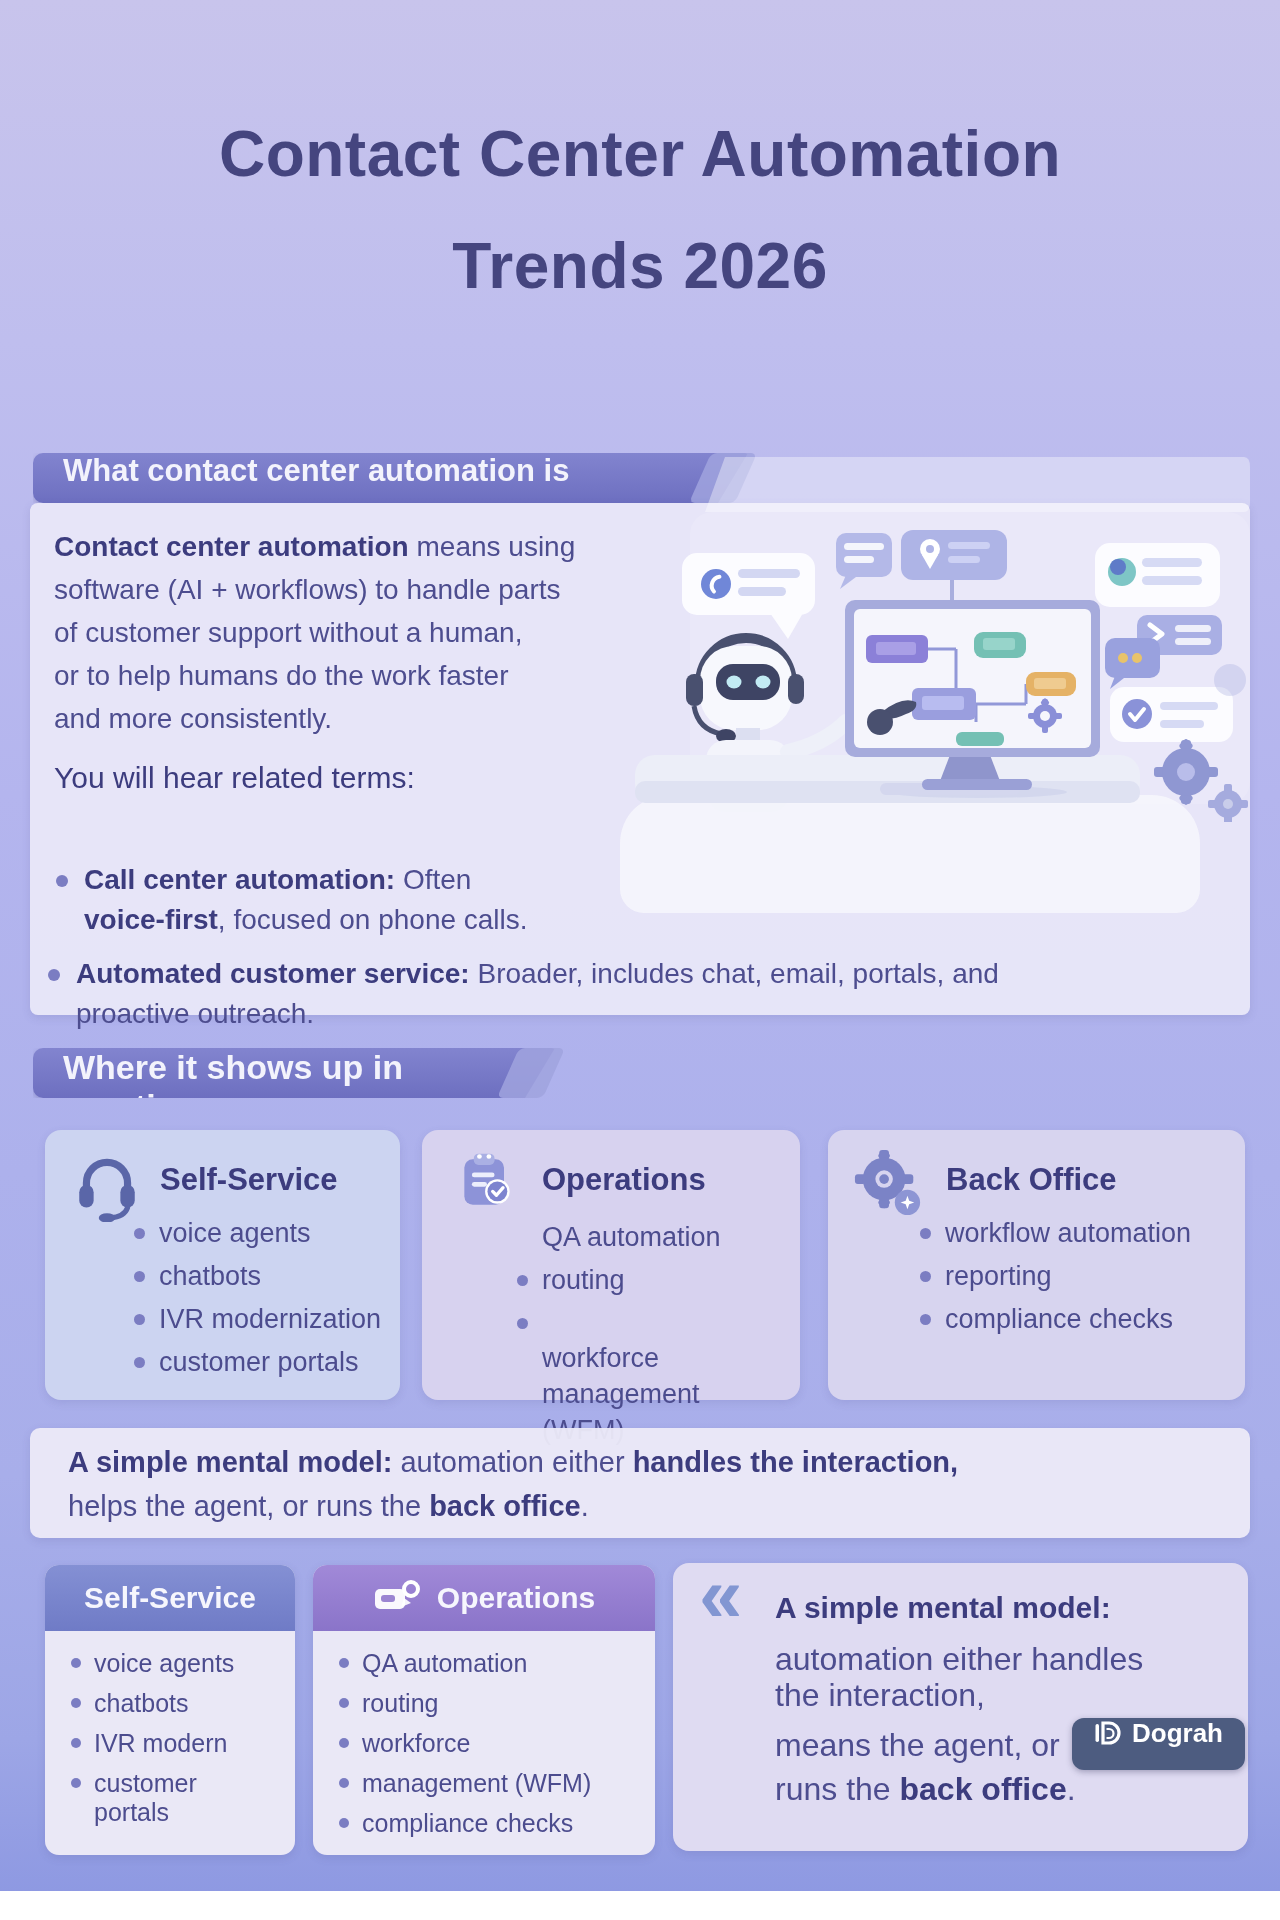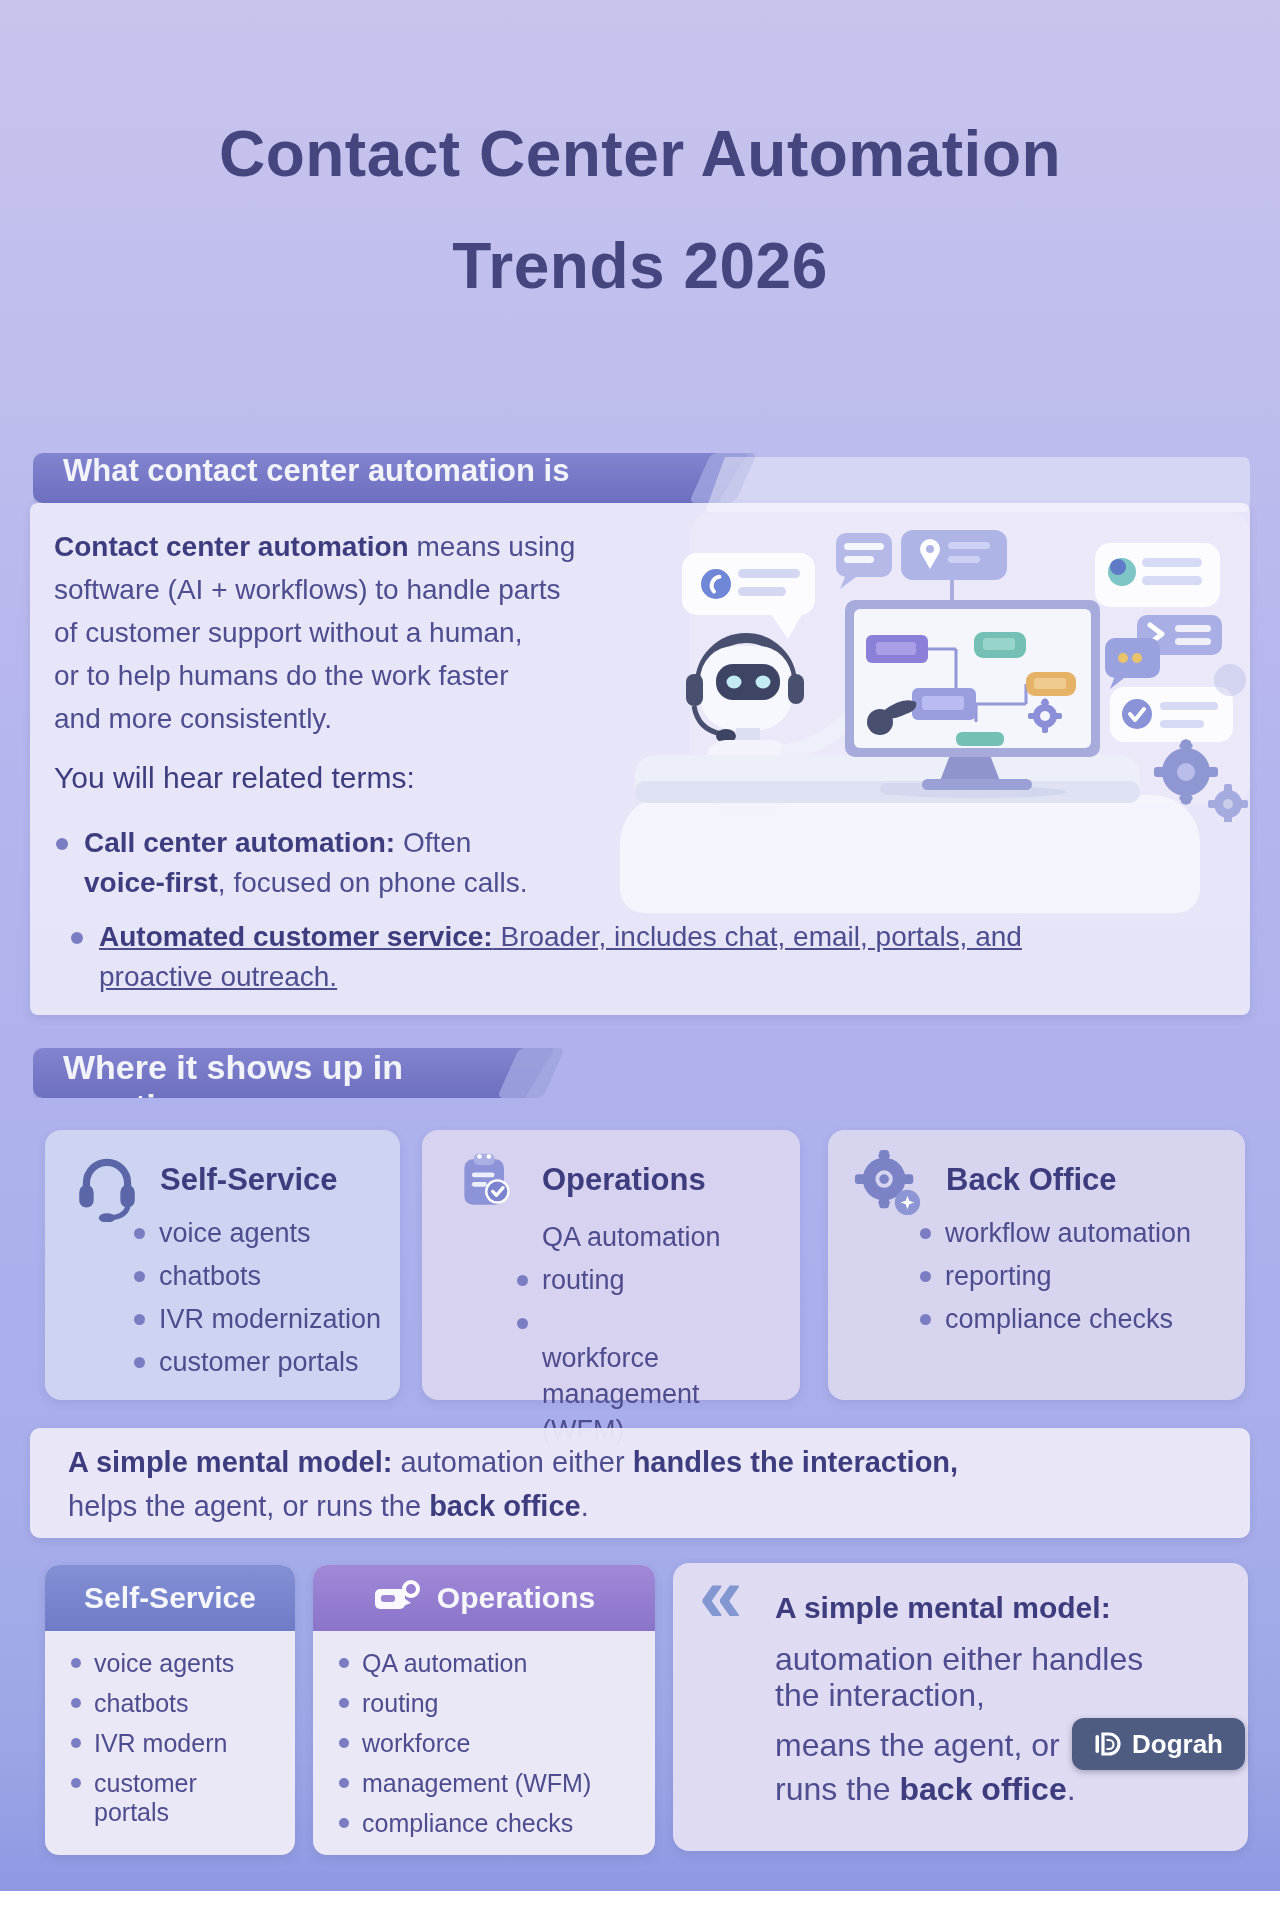"Call center automation: Often" .bullet { margin-top: none -> 37px }
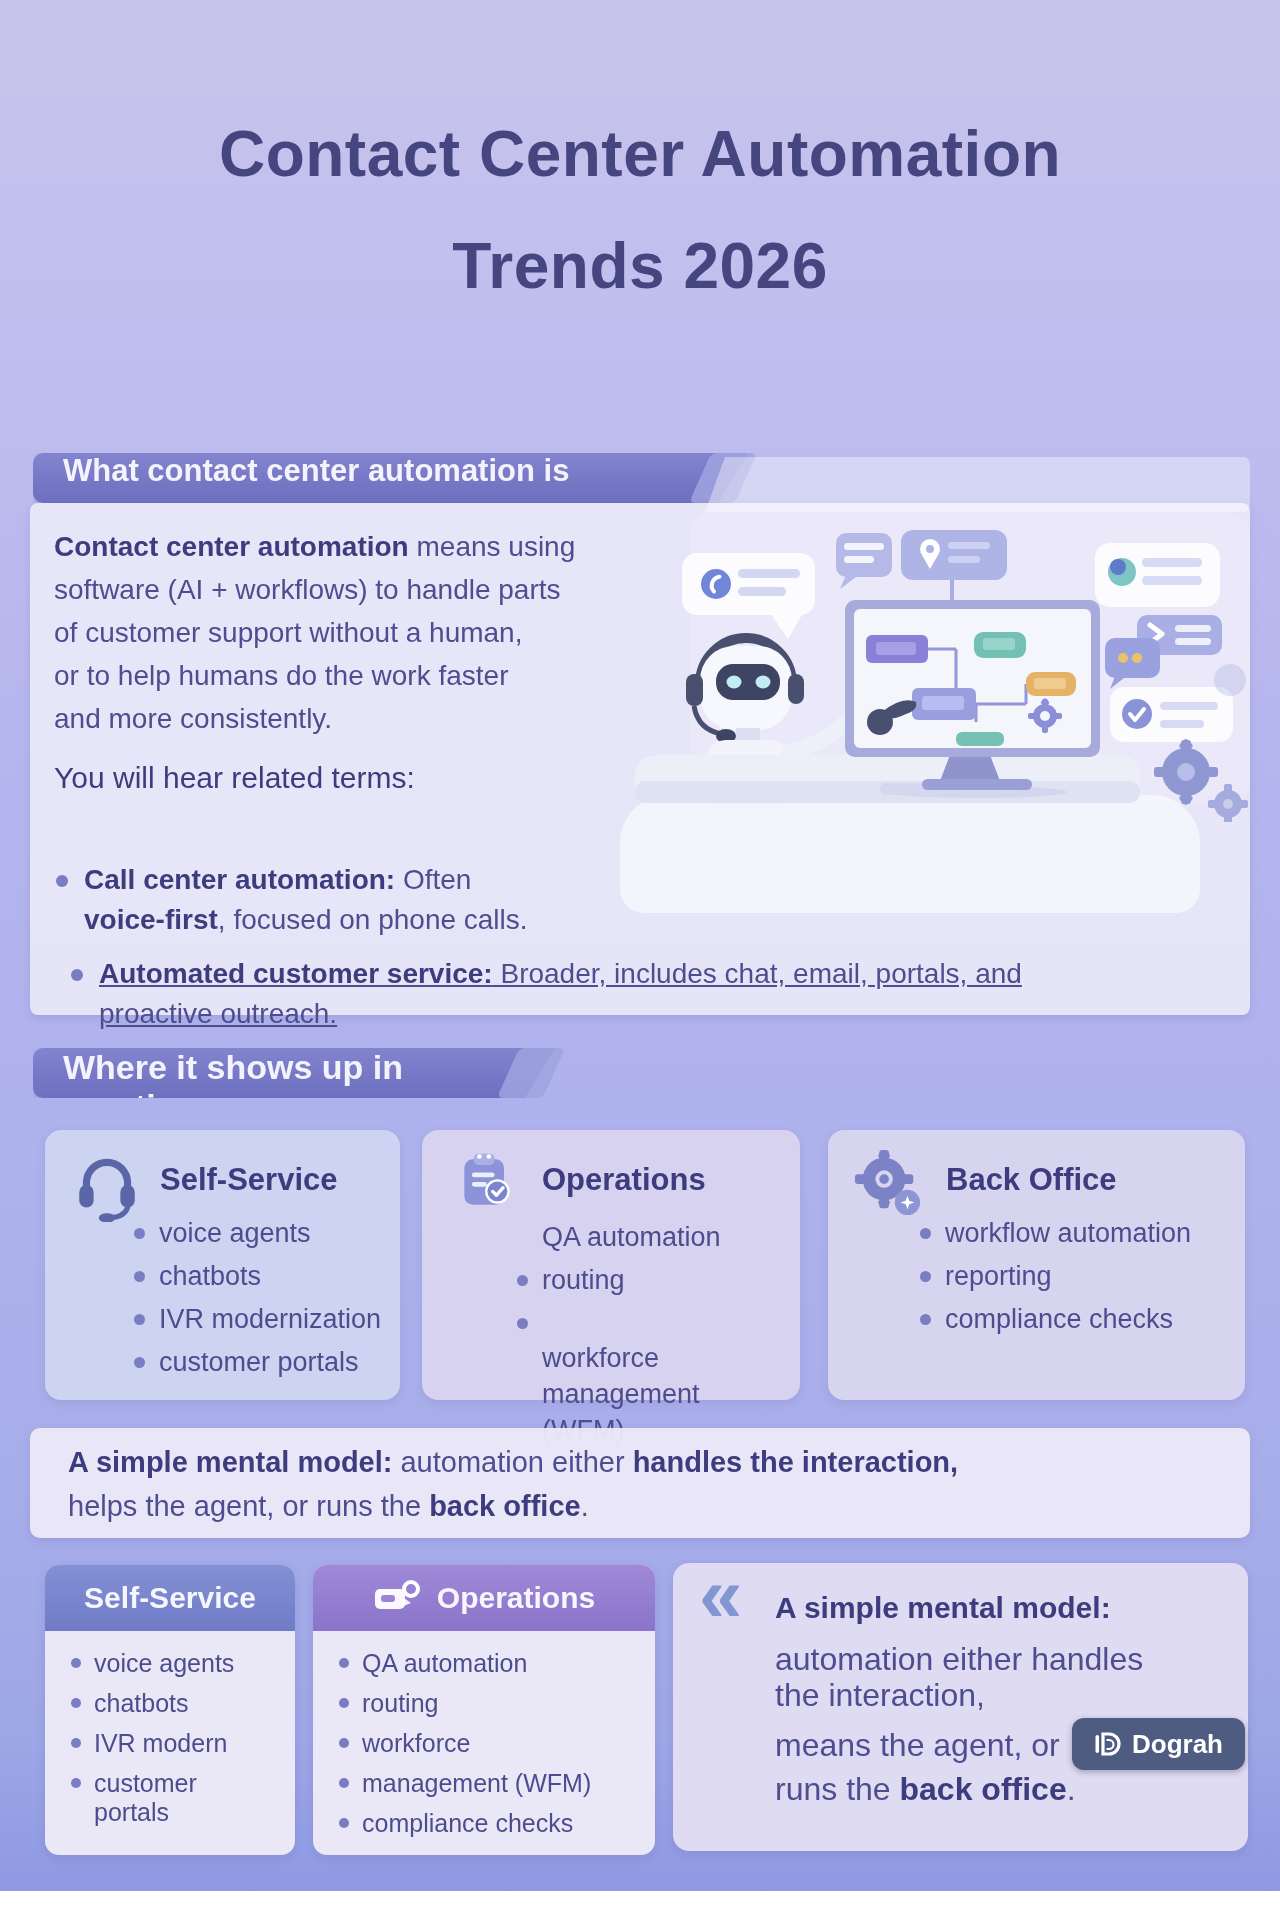"Automated customer service: Broader," .bl2 { left: 39px -> 16px; text-decoration: underline -> none }
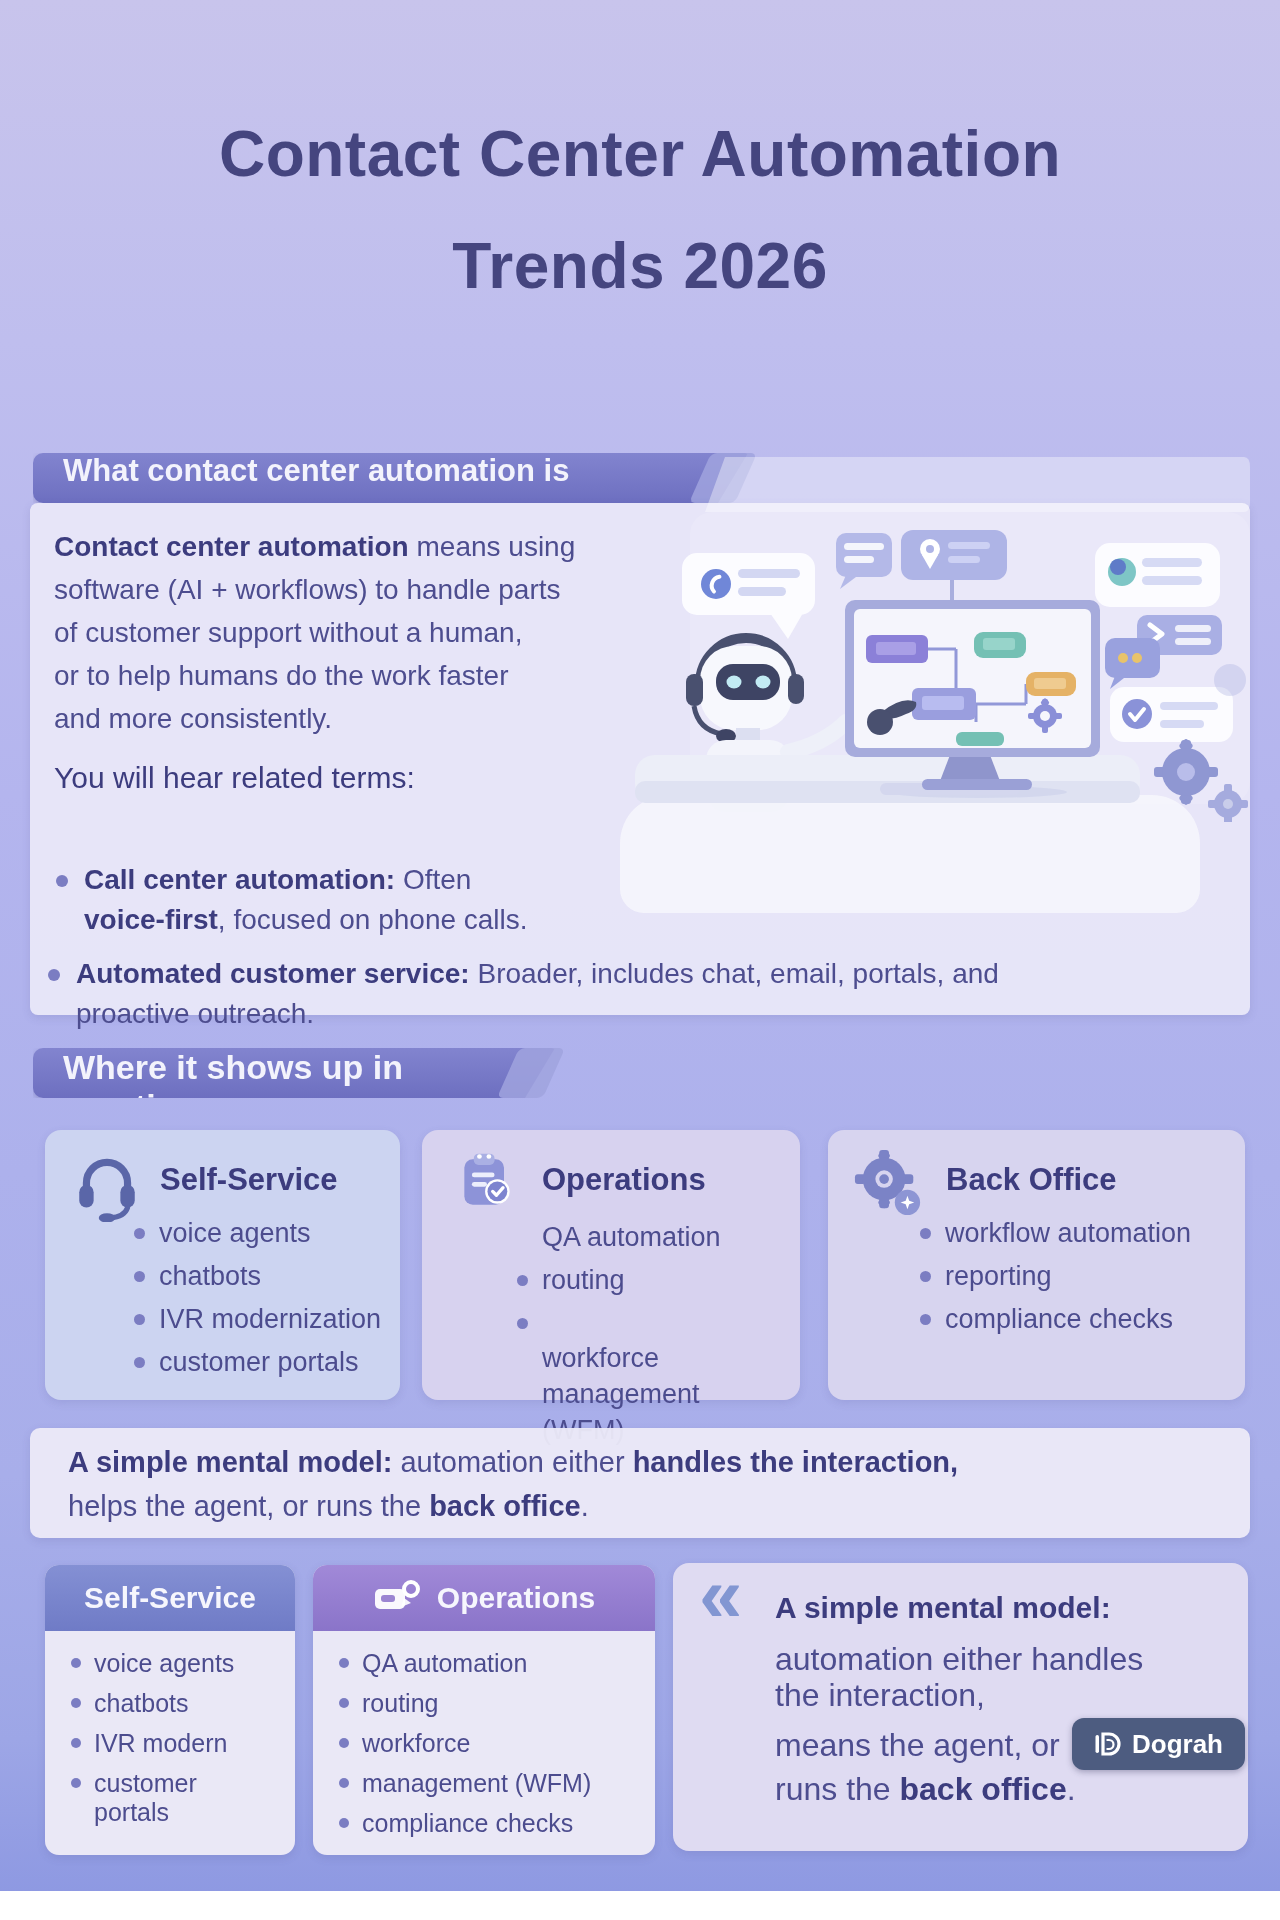"Dograh" .badge { align-items: center -> flex-start }
